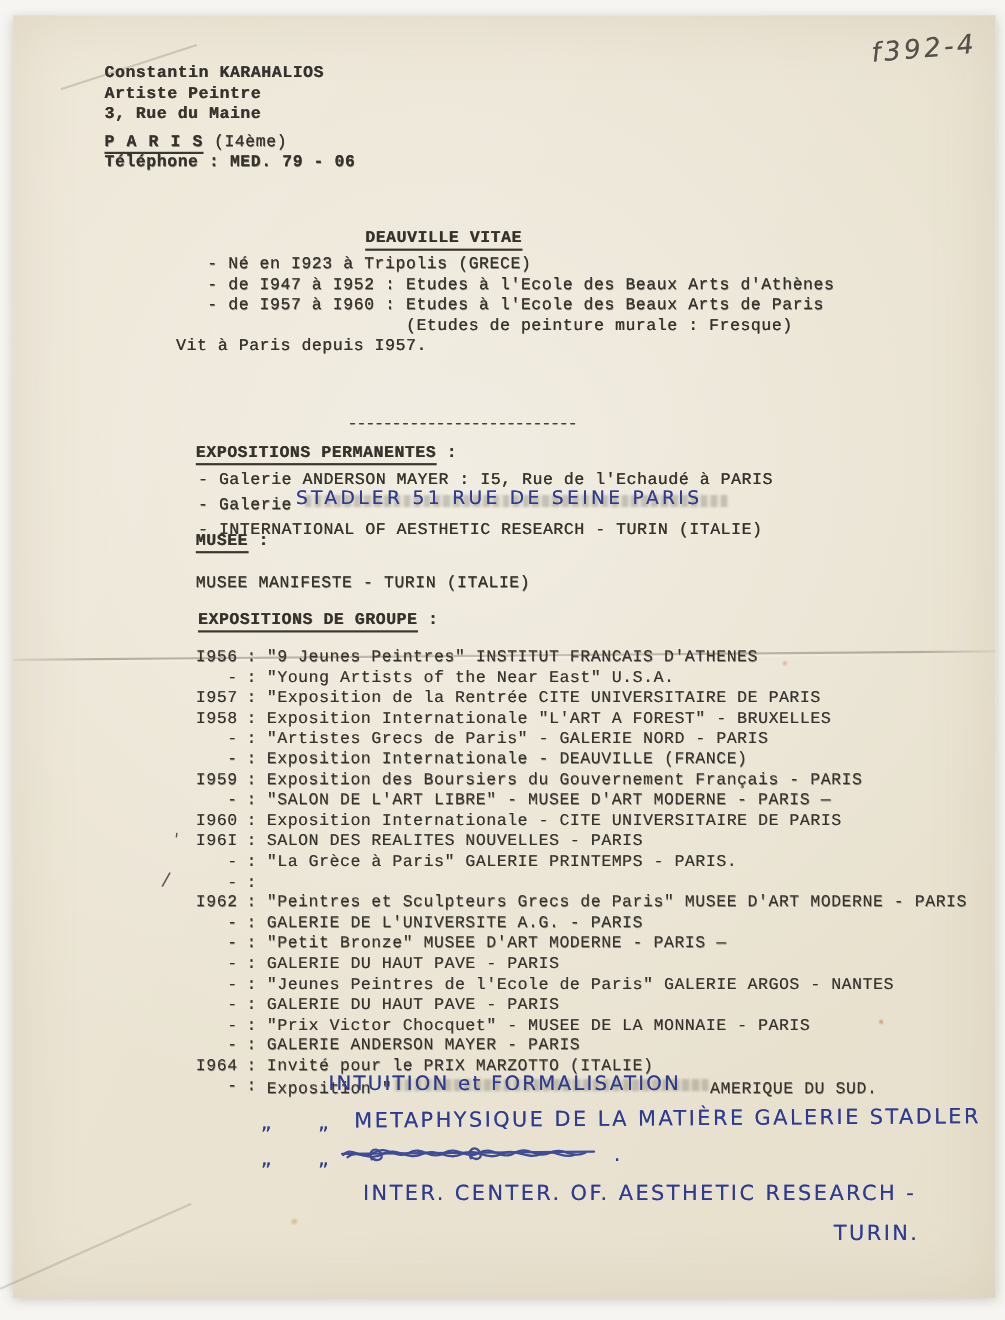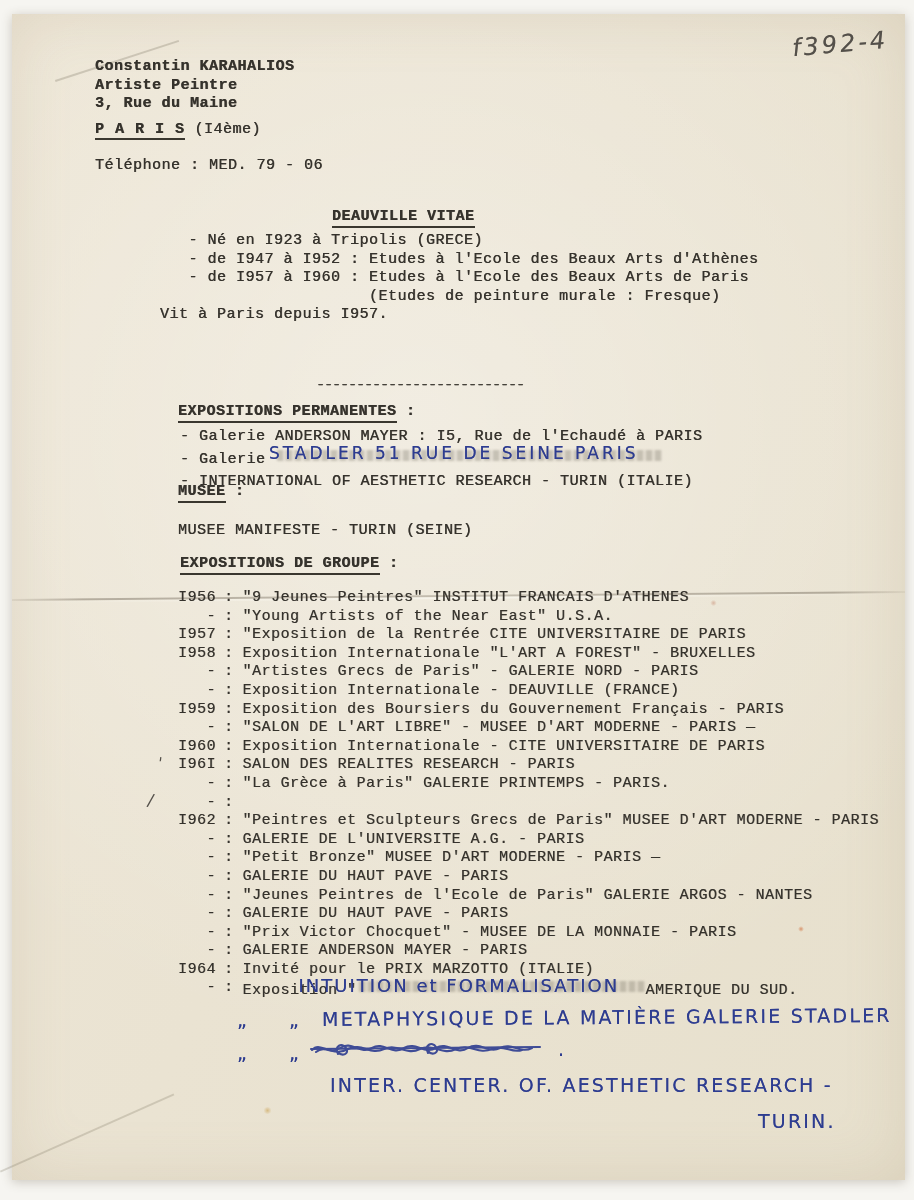"Téléphone : MED. 79 -" .phone { font-weight: 400 -> 700; margin-top: 18px -> none }
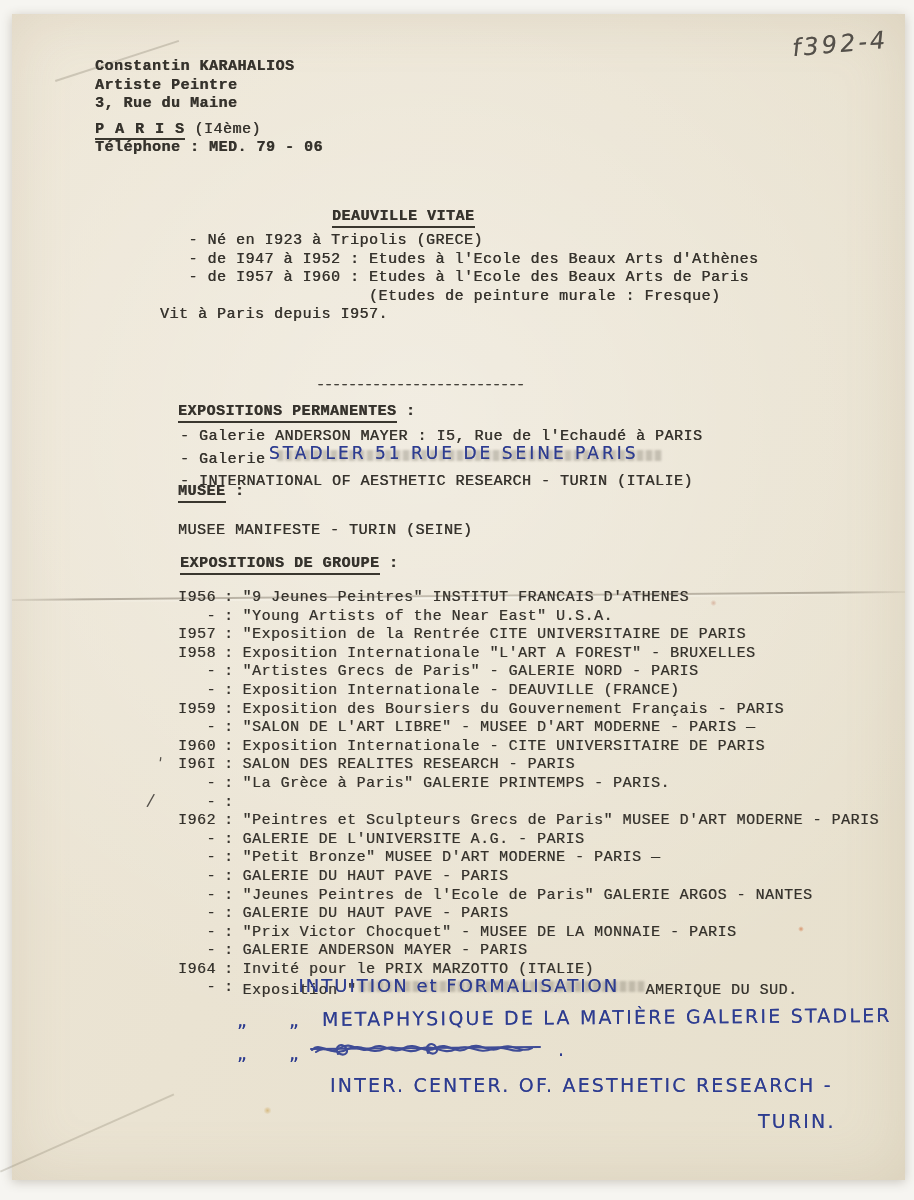"MUSEE MANIFESTE - TURIN (SEINE)" div.abs { text: SEINE -> ITALIE }
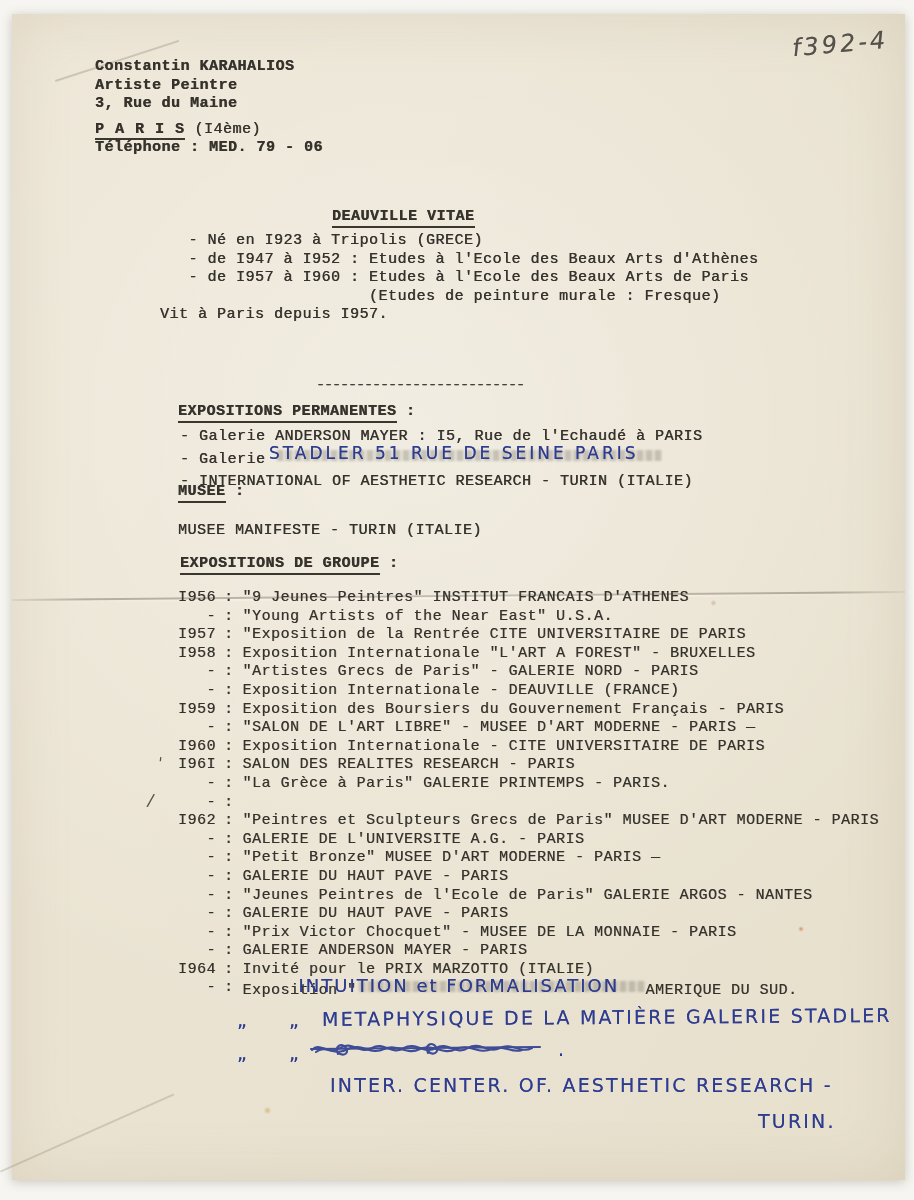"SALON DES REALITES RESEARCH -" span.txt { text: RESEARCH -> NOUVELLES }
